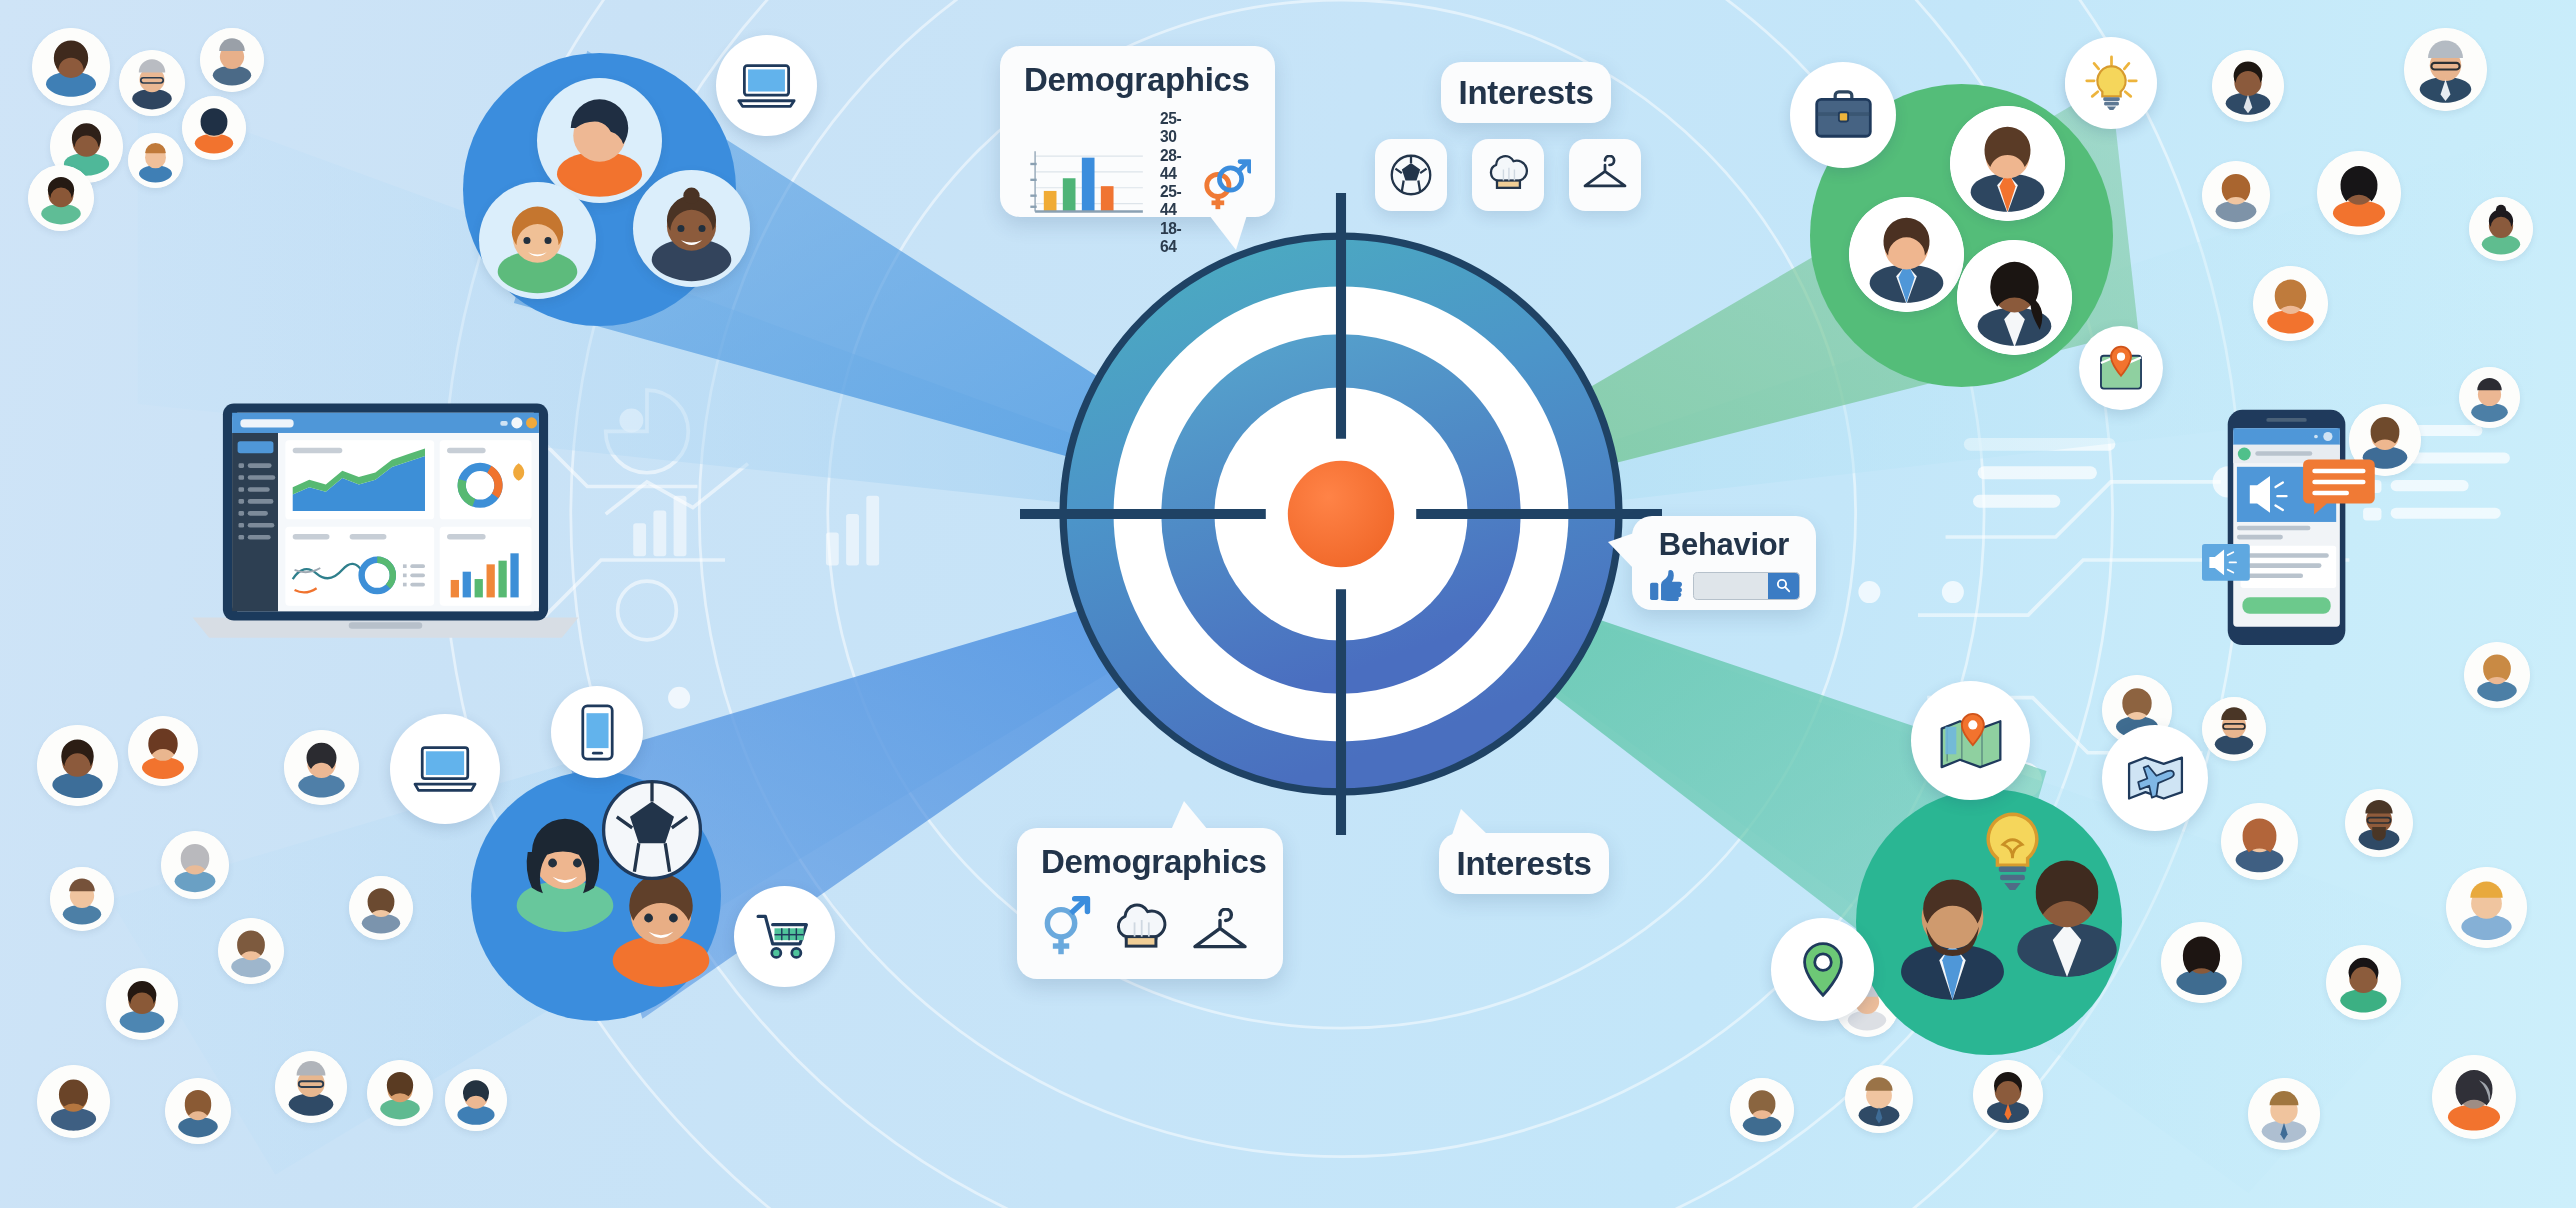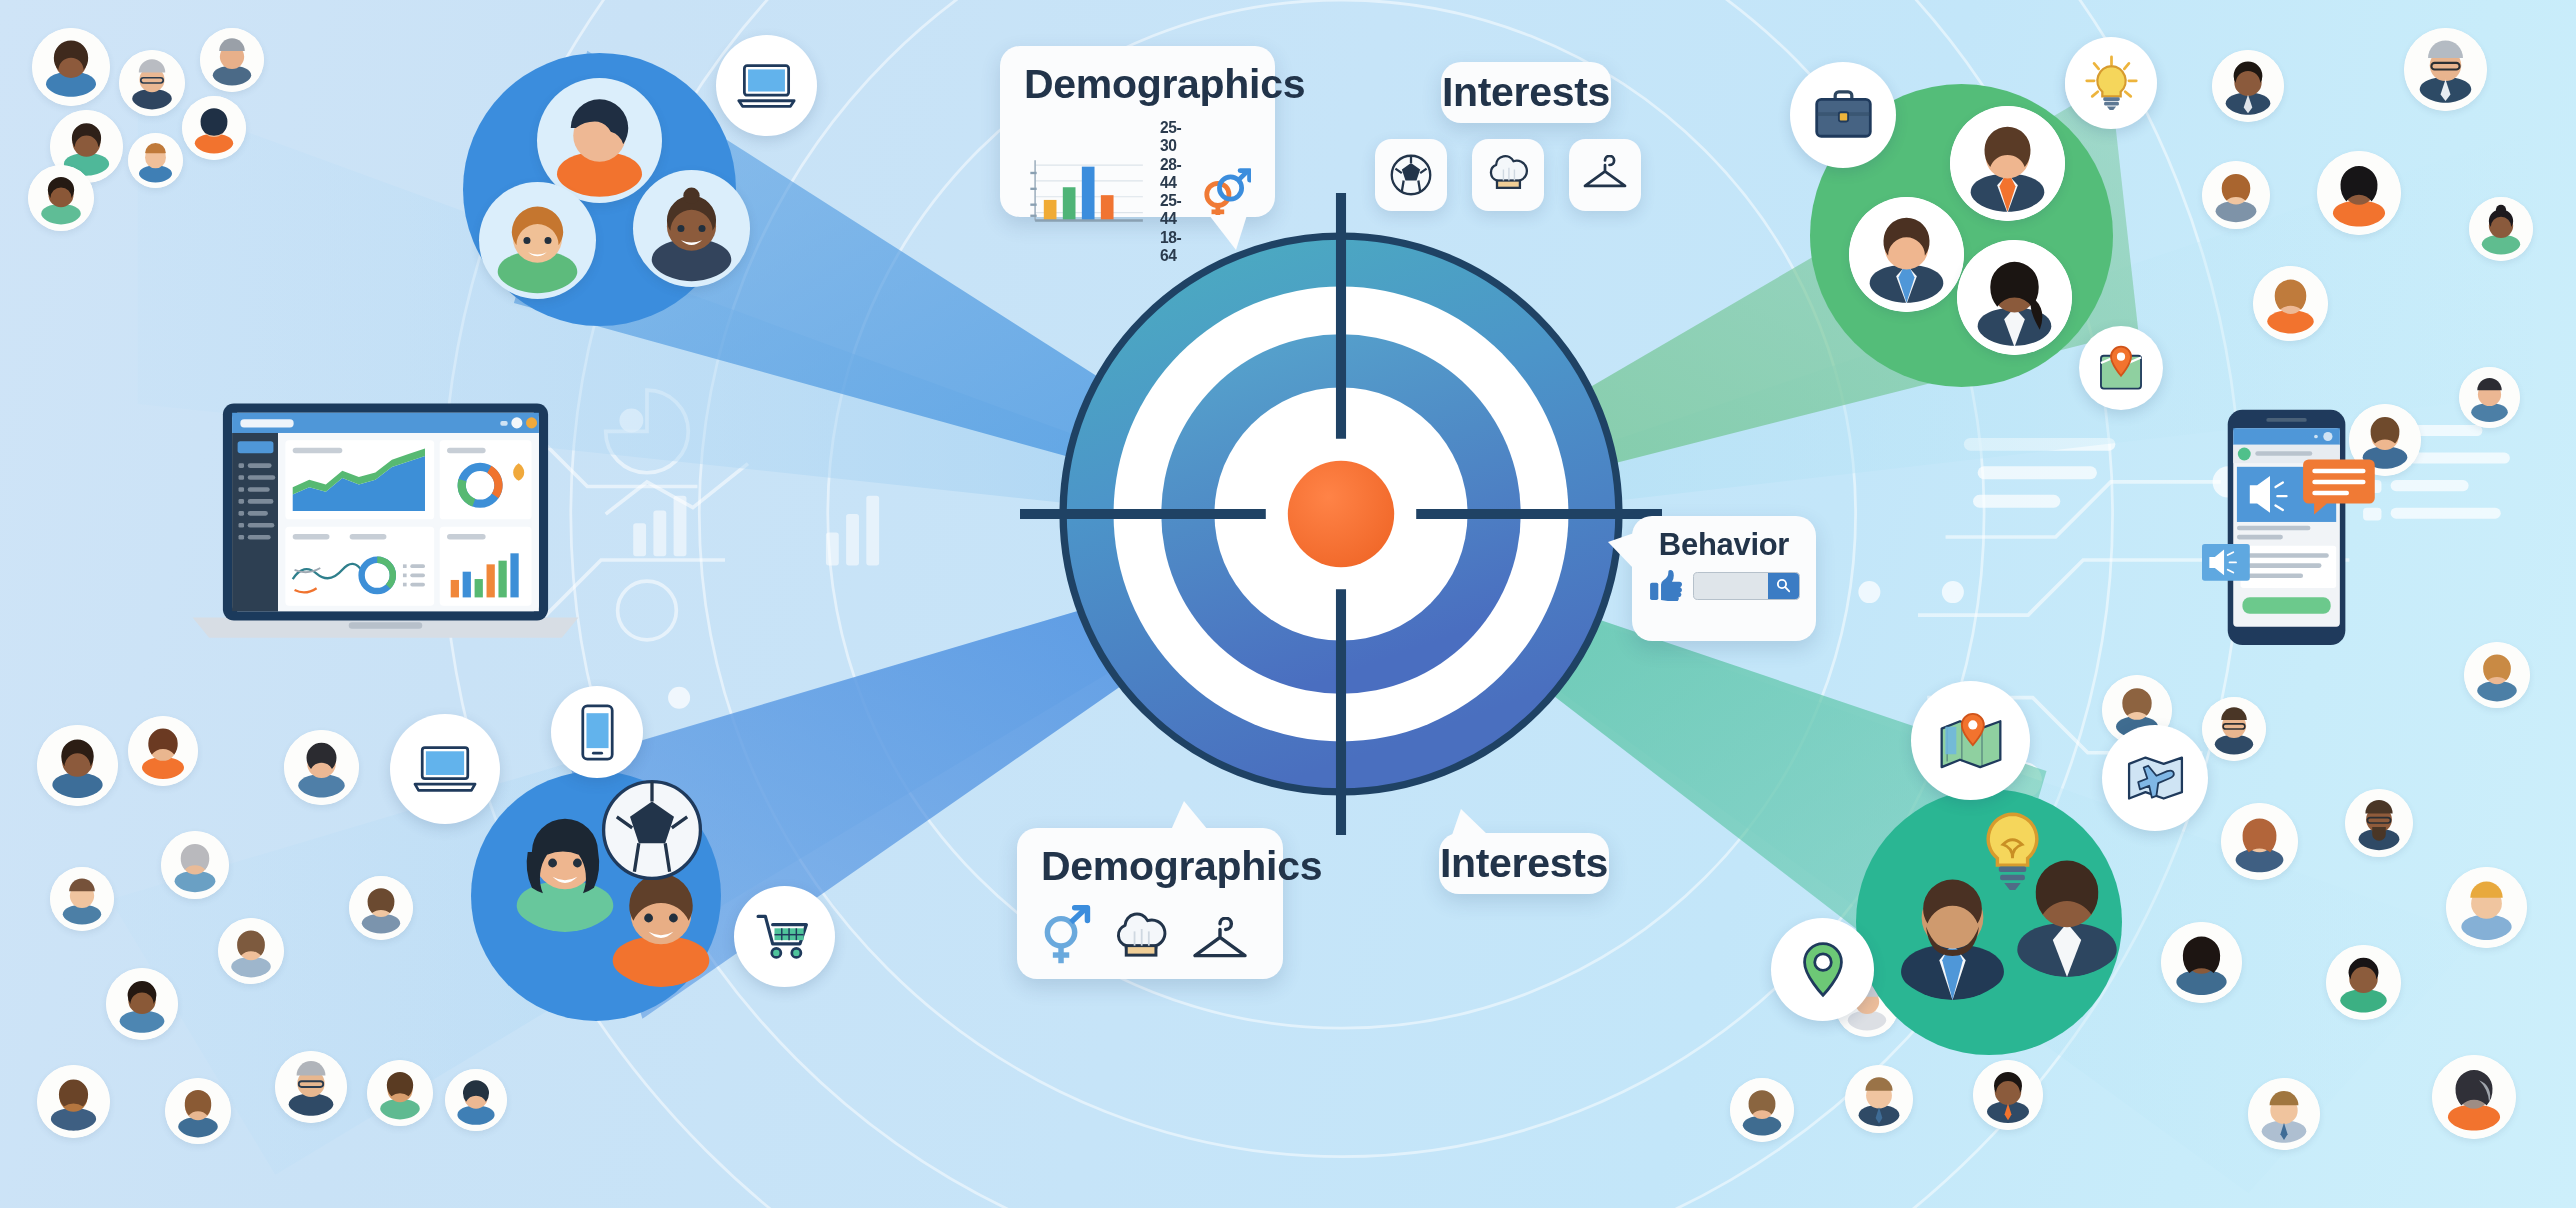"Demographics" .callout .title { font-size: 41px -> 33px }
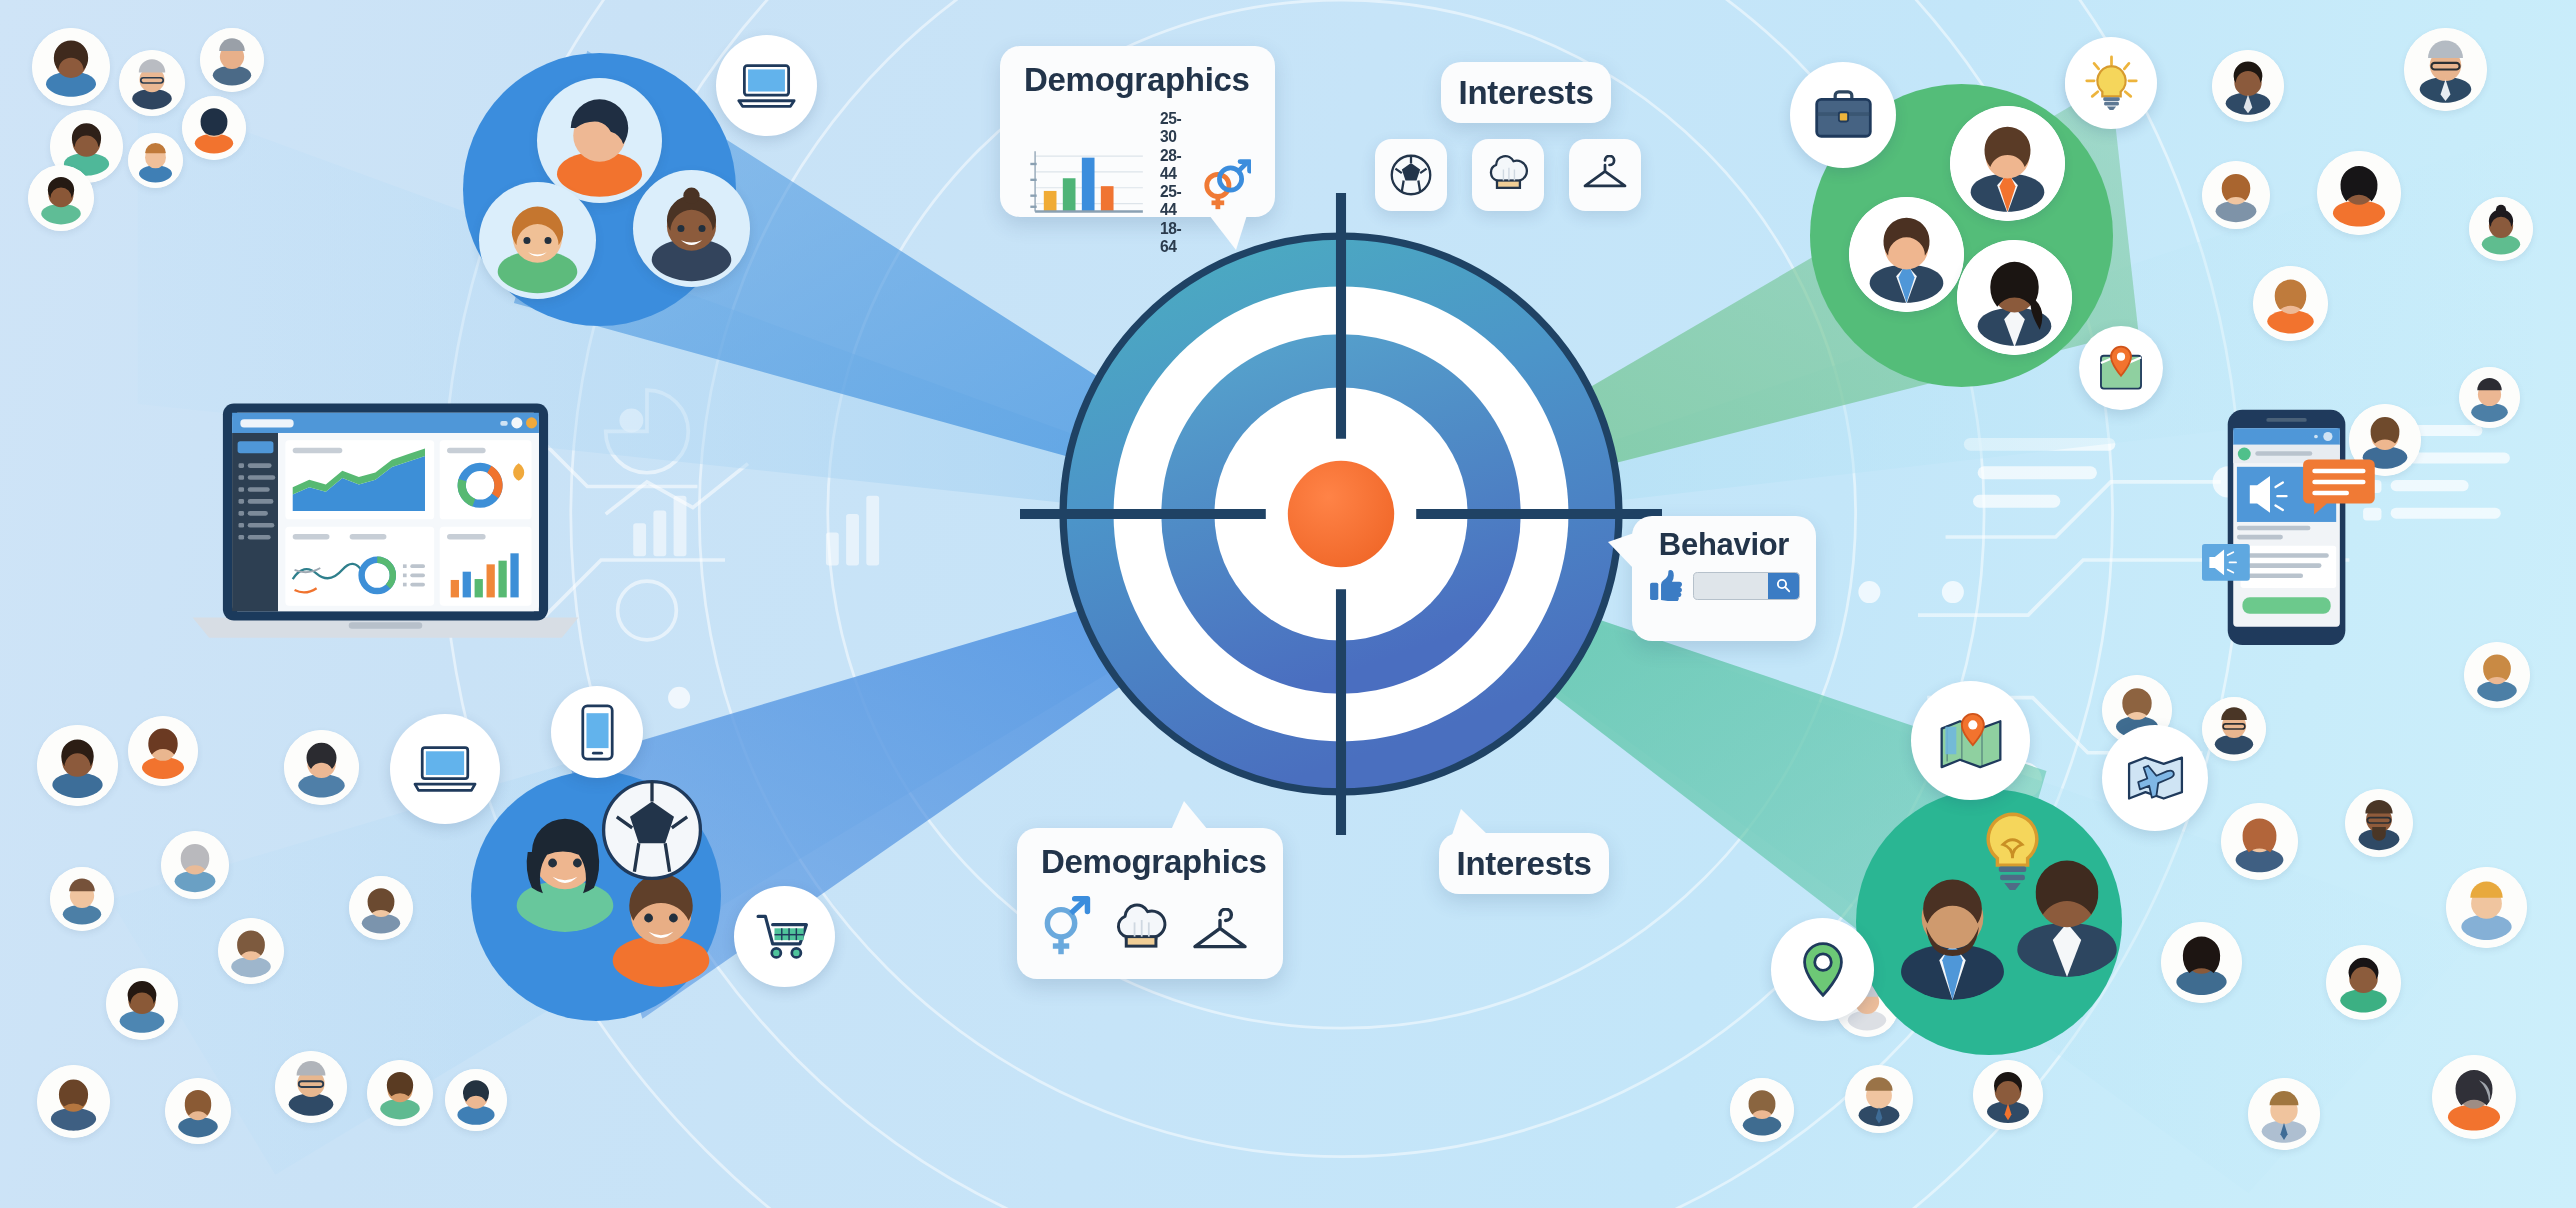"Behavior" div.callout { height: 125px -> 94px }
